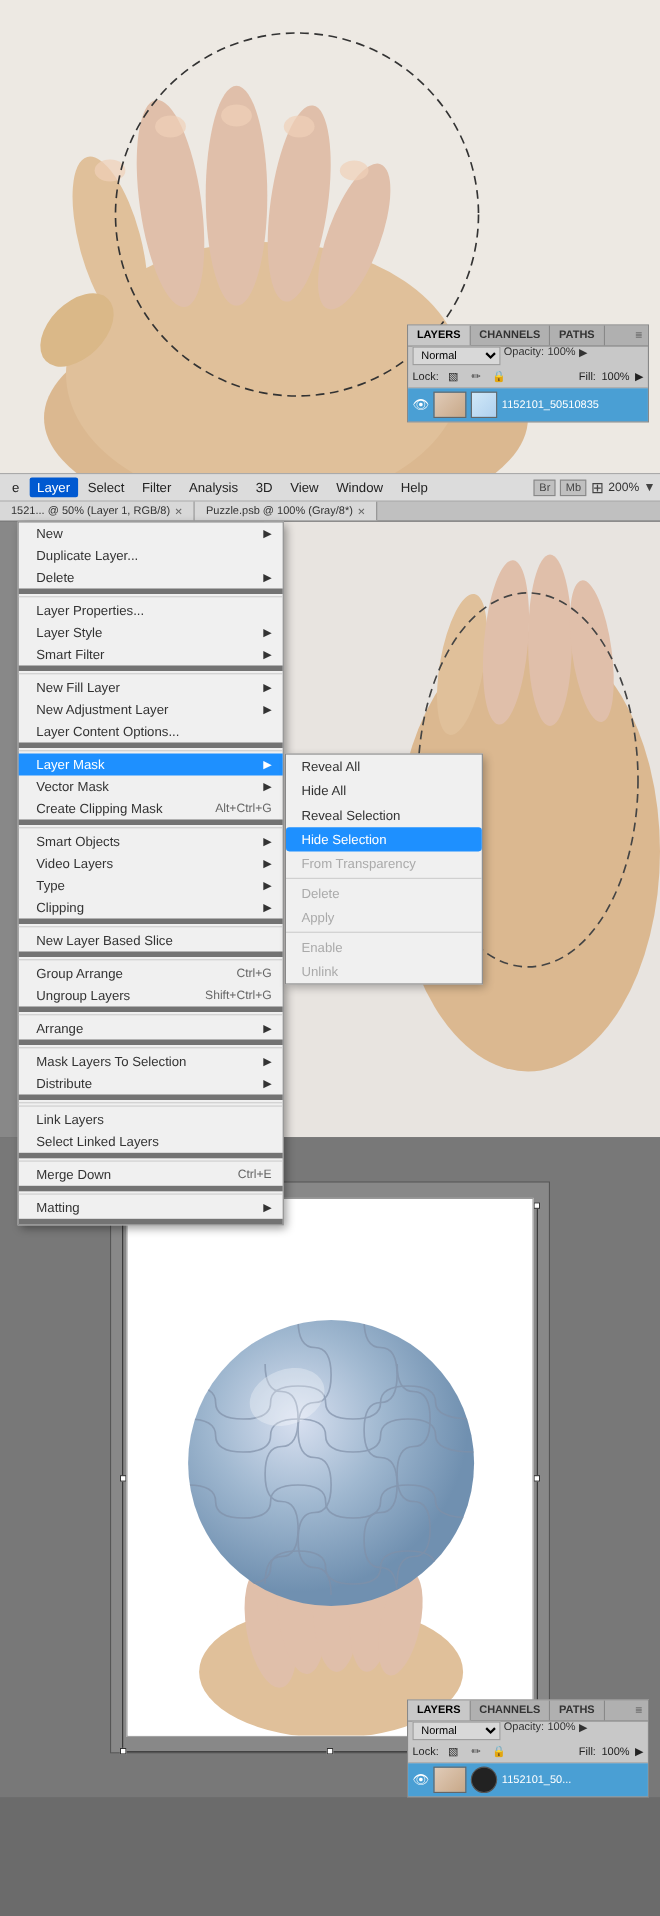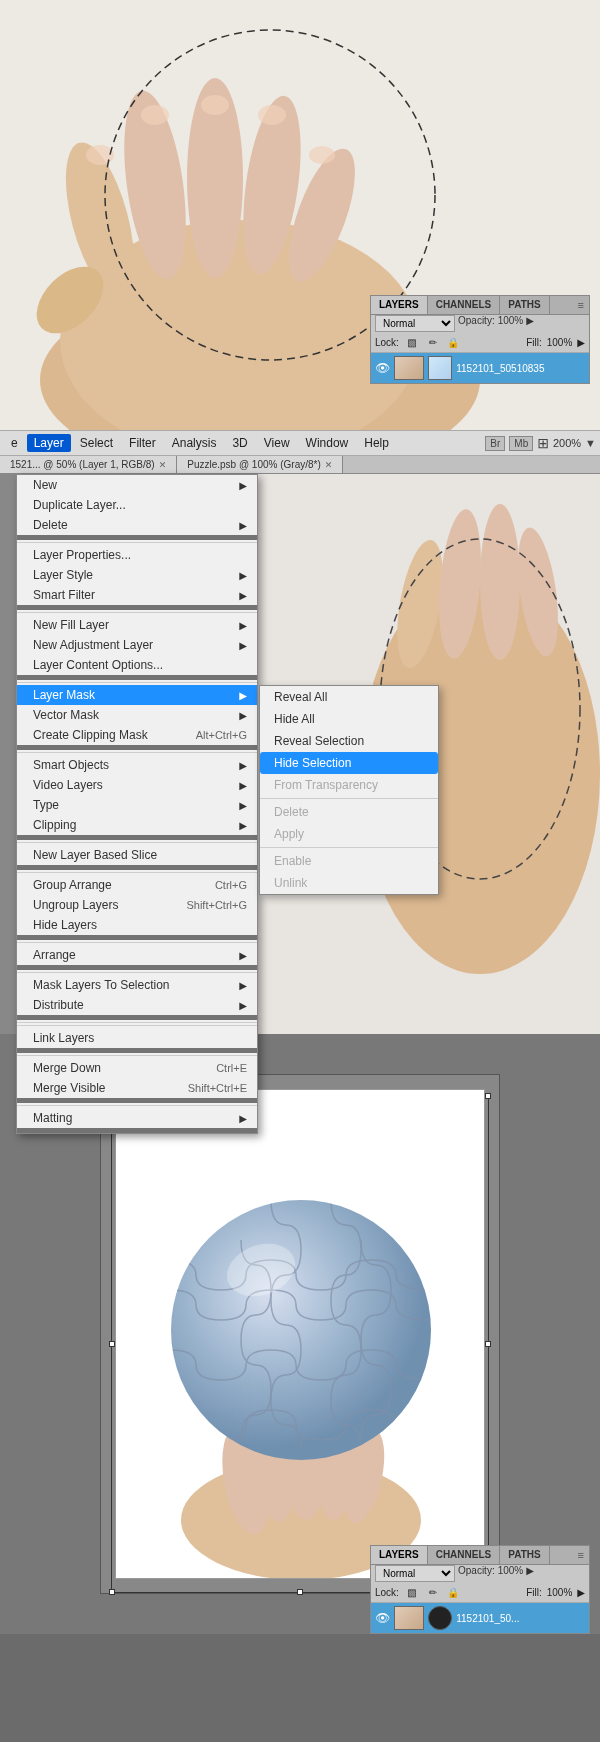"Hide Layers" div.menu-entry { html: <div> <span>Hide Layers</span> </div> -> none }
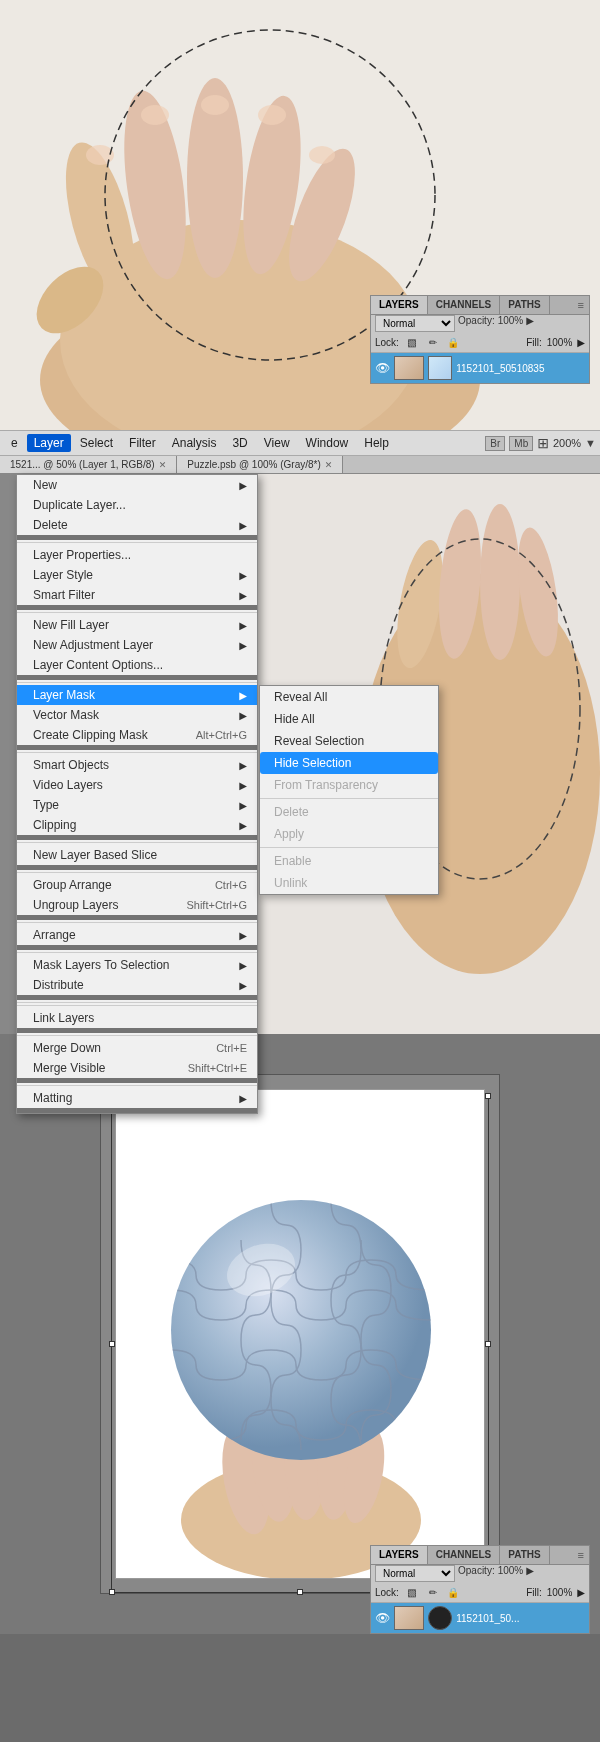"Select Linked Layers" div.menu-entry { html: none -> <div> <span>Select Linked Layers</span> </div> }
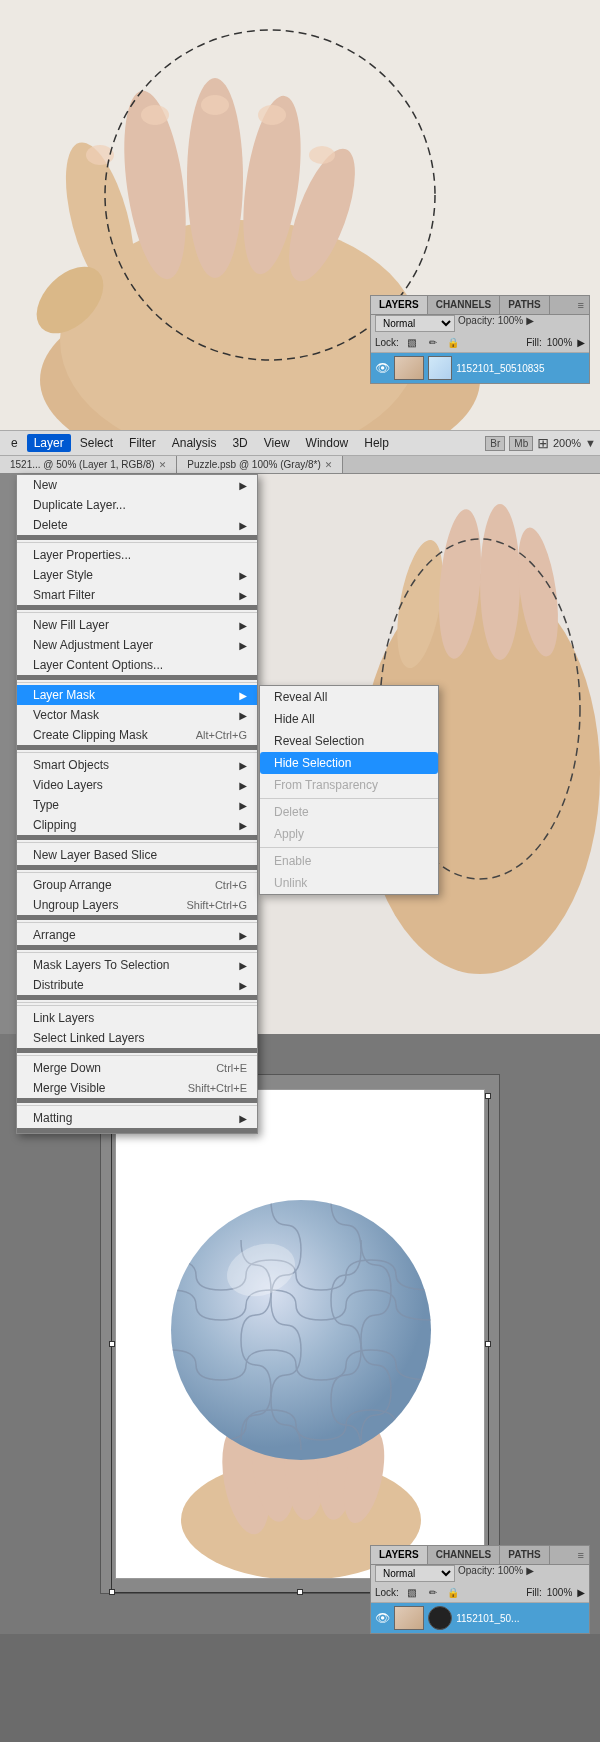"Merge Visible" div.menu-entry { html: <div> <span>Merge Visible</span> <span>Shift+Ctrl+E</span> </div> -> none }
